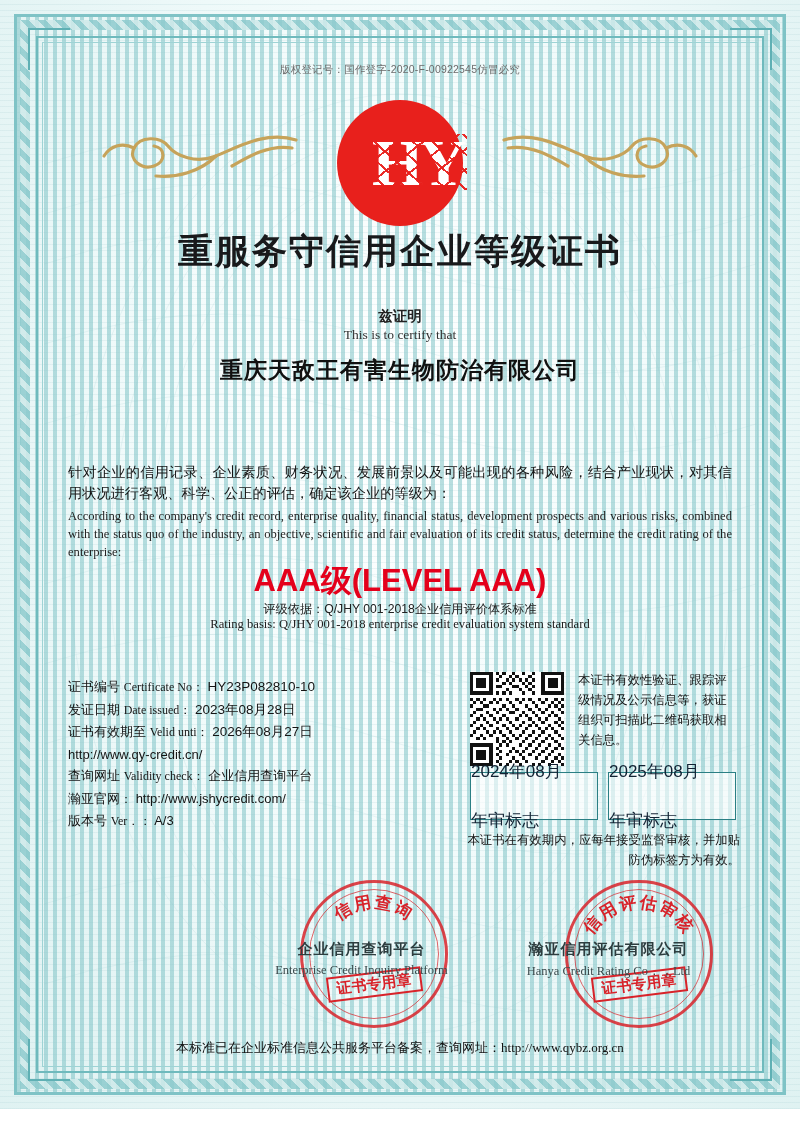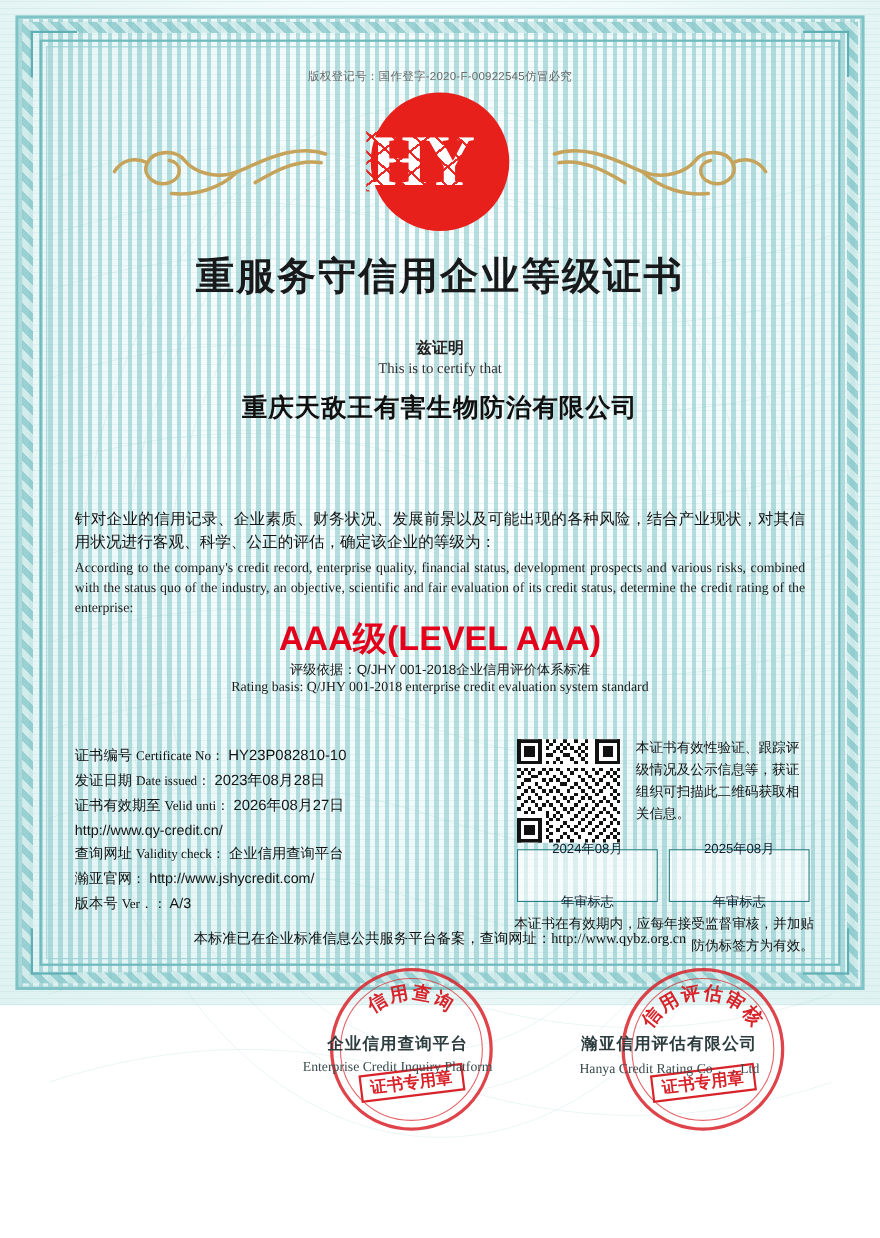"版权登记号：国作登字-2020-F-00922545仿冒必究" .cert { height: 914px -> 1109px }
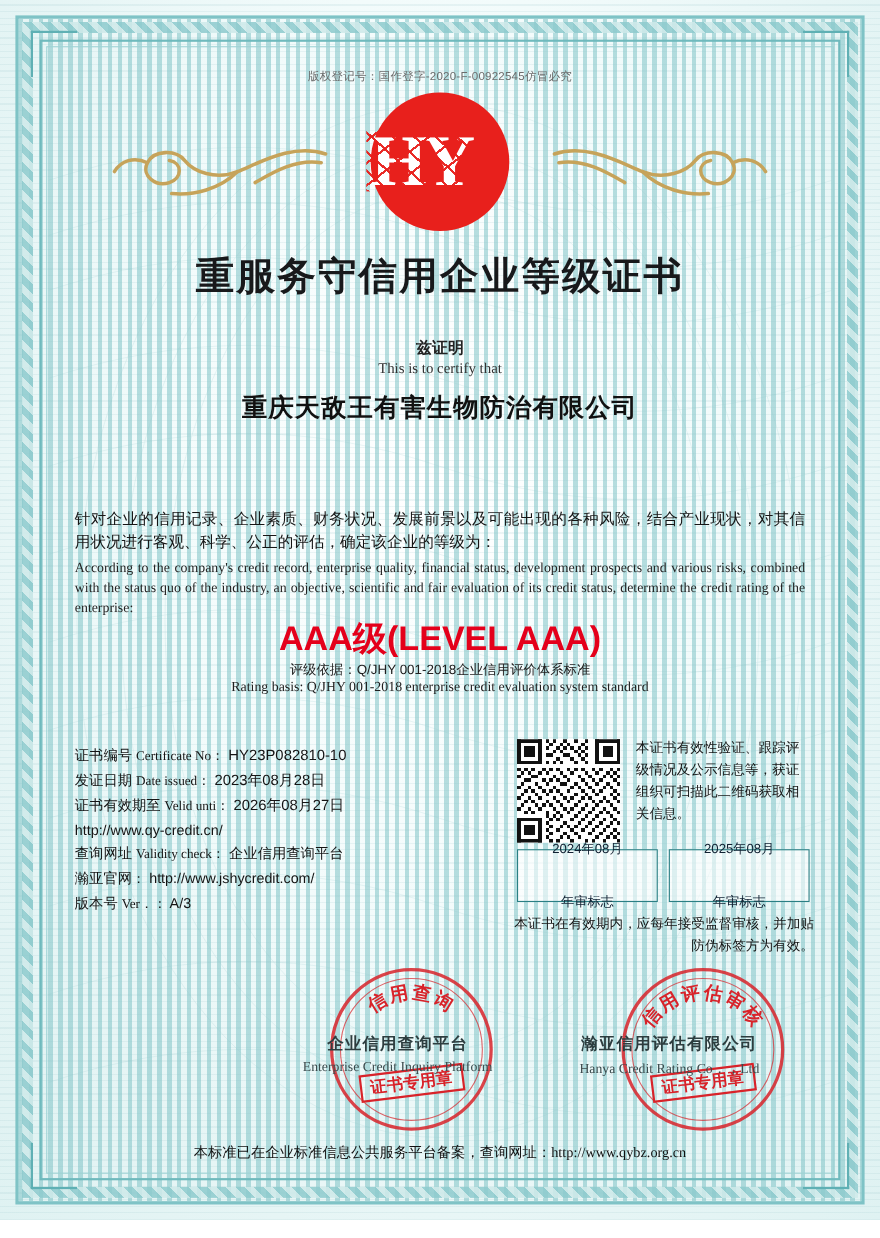"HY" .logo-circle { justify-content: flex-start -> flex-end; top: 0 -> 16px }
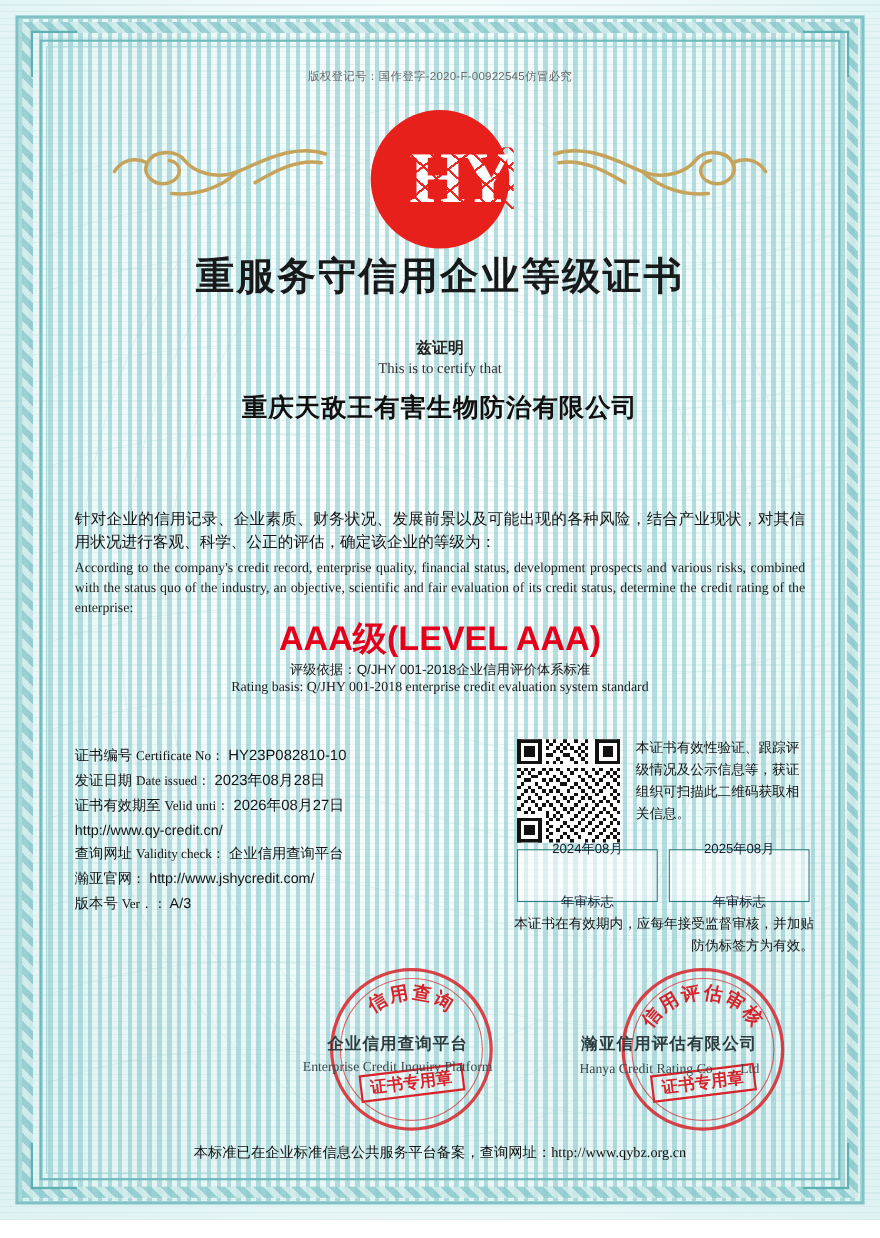"2024年08月" .year-box { align-items: center -> flex-start; font-size: 12px -> 17px }
